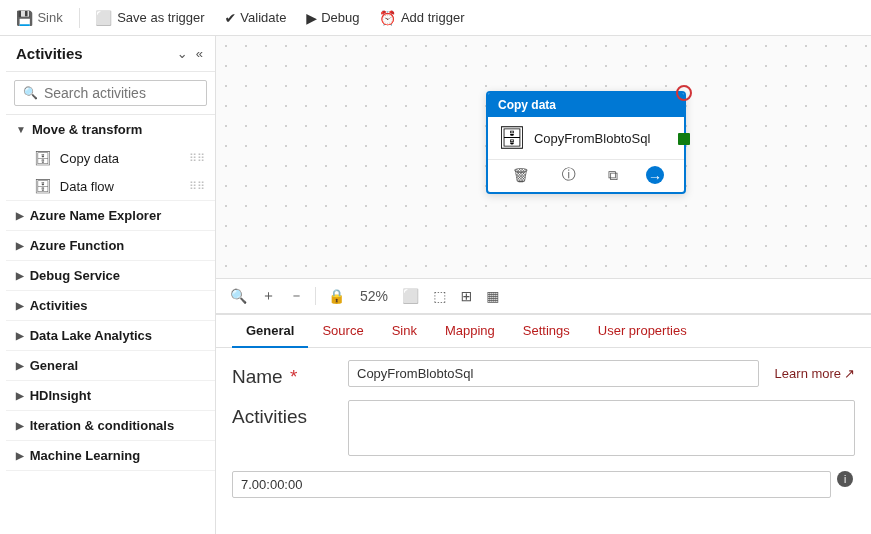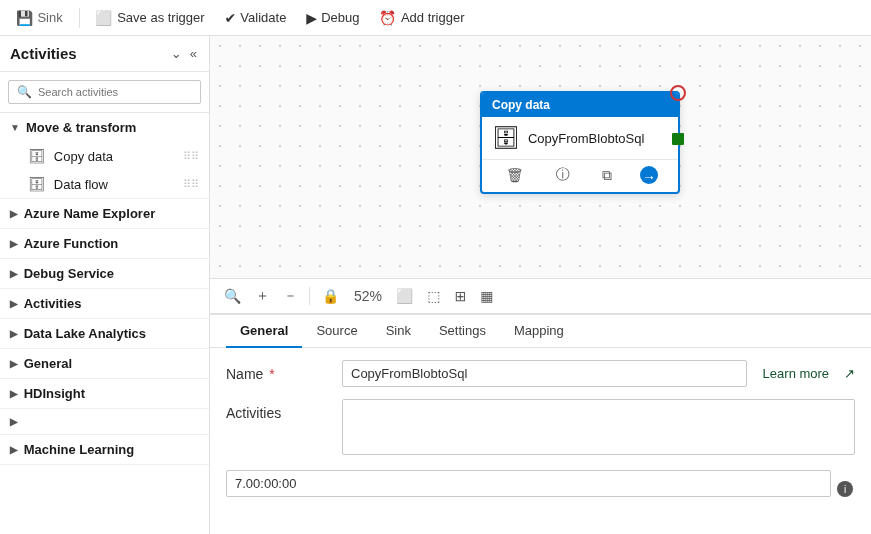"Activities" .main { margin-left: none -> 6px }
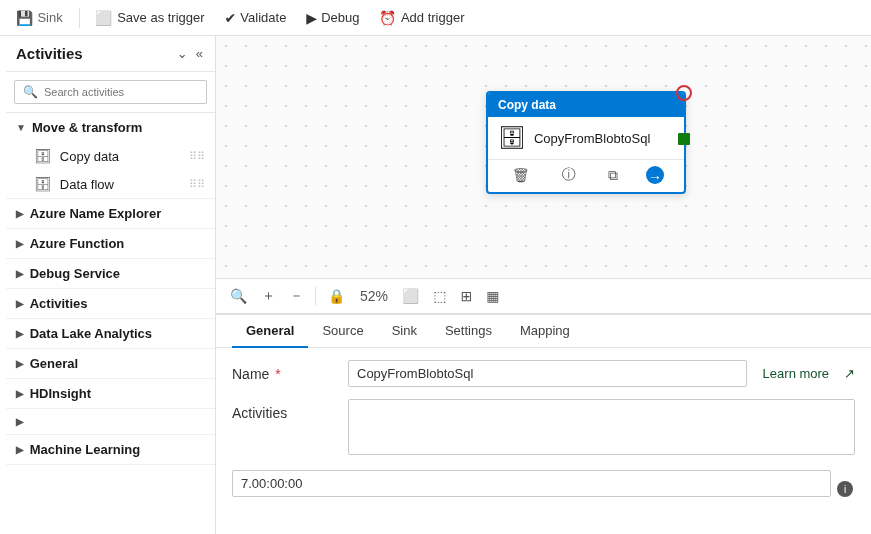"Search activities" .search-box input { font-size: 11px -> 14px }
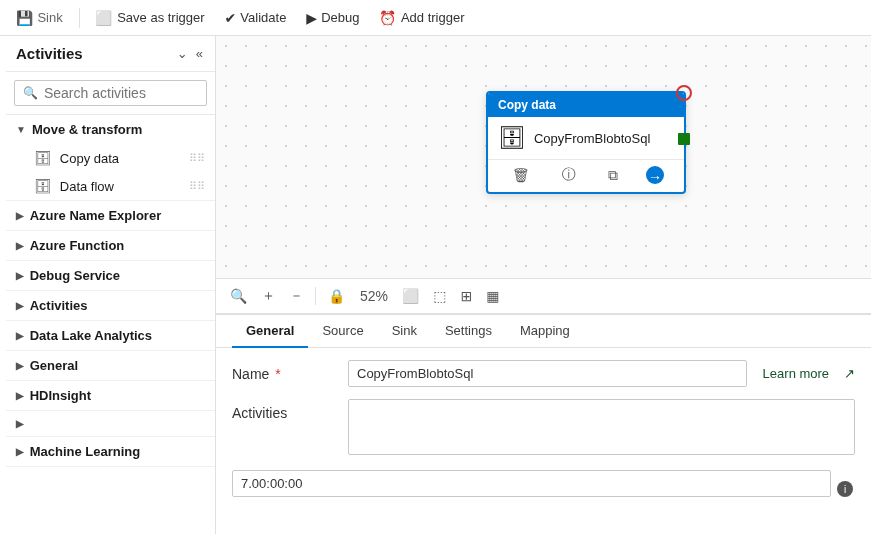"Source" .props-tab { color: #404040 -> #b91c1c }
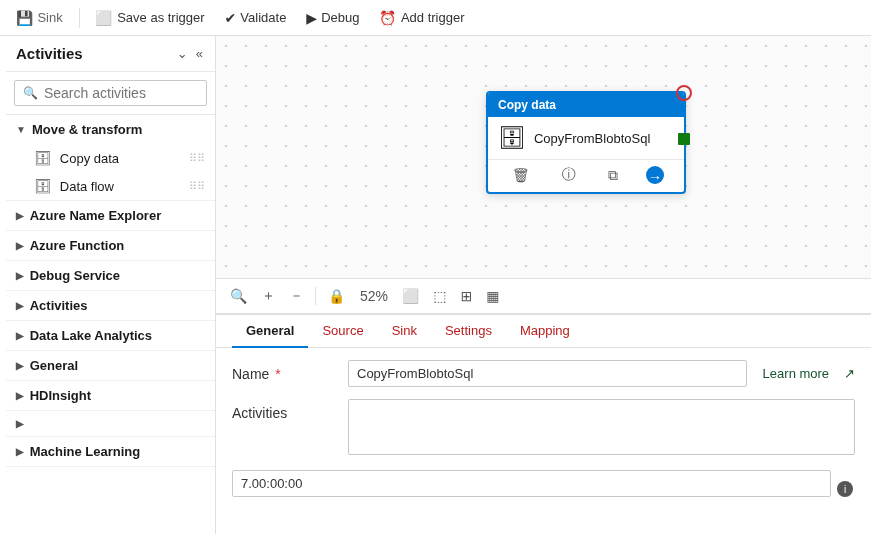"Settings" div.props-tab { order: before "Mapping" -> after "Mapping" }
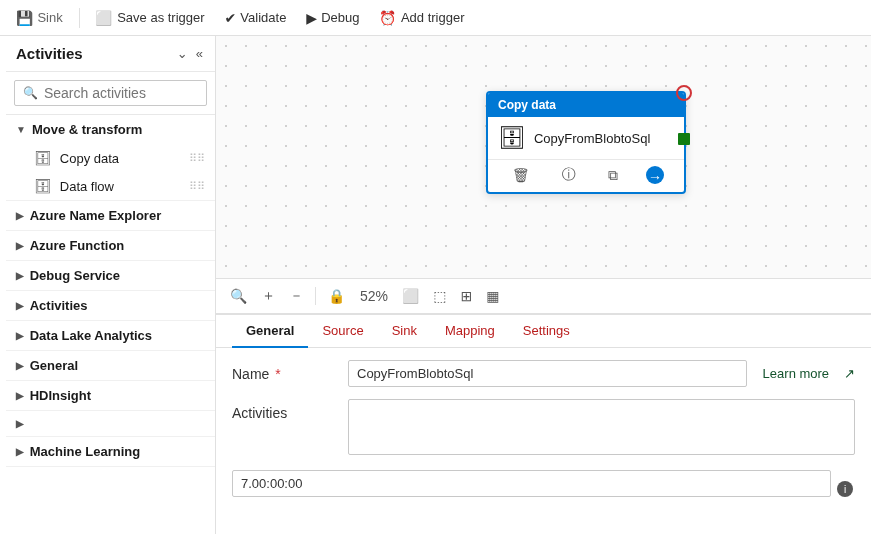"User properties" div.props-tab { html: none -> <div>User properties</div> }
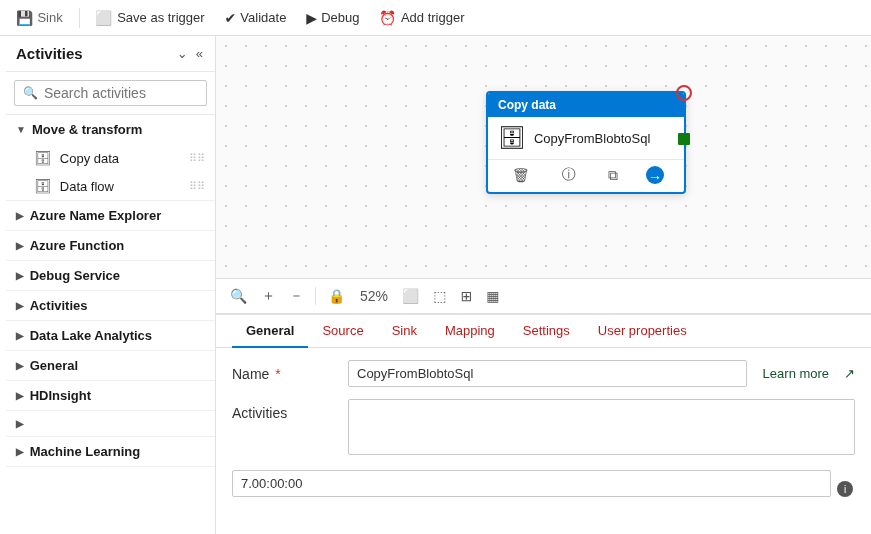"Name *" .props-label { font-size: 14px -> 19px }
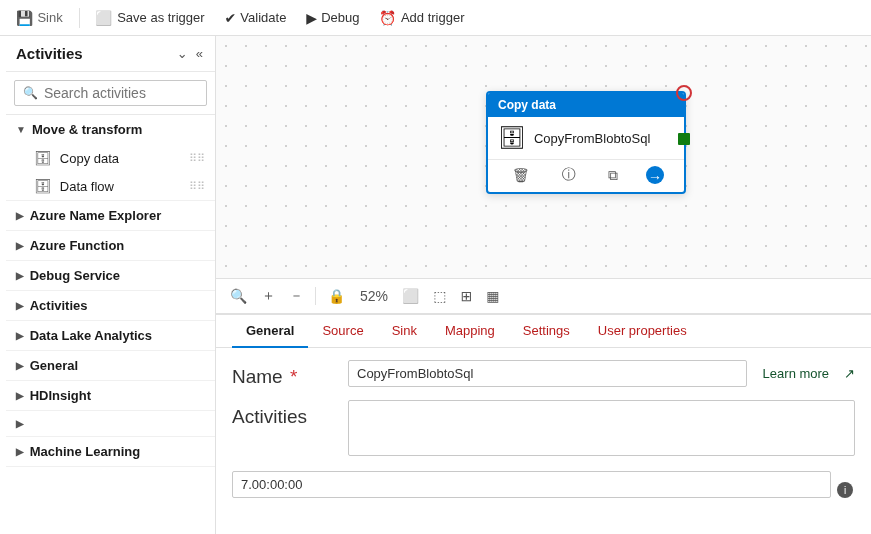"Learn more" .learn-more { color: #14532d -> #7f1d1d; gap: 15px -> 3px }
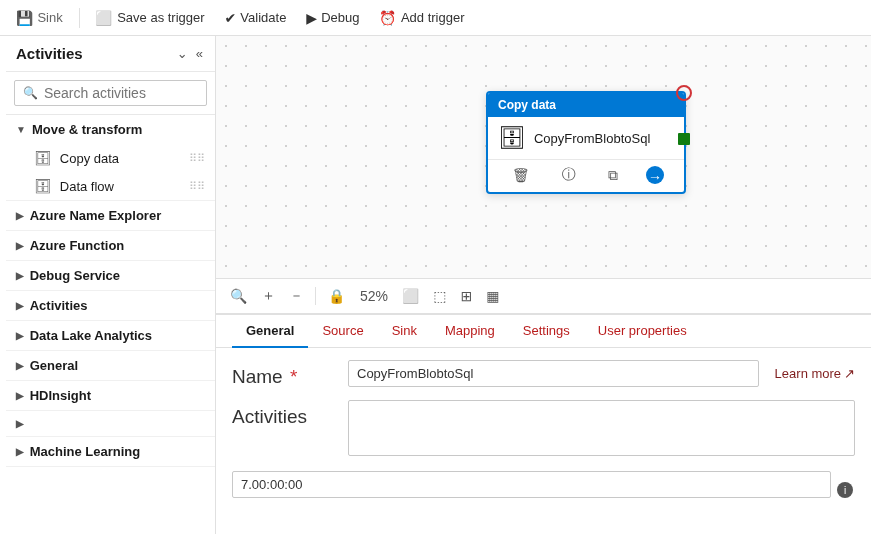"Iteration & conditionals" span { html: none -> <span>Iteration &amp; conditionals</span> }
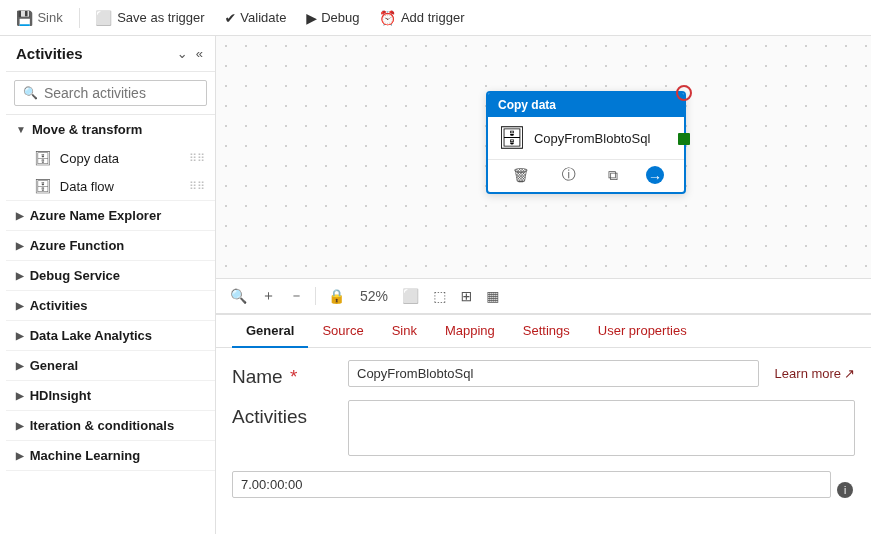"7.00:00:00" .props-input-wrap { align-items: flex-end -> flex-start }
